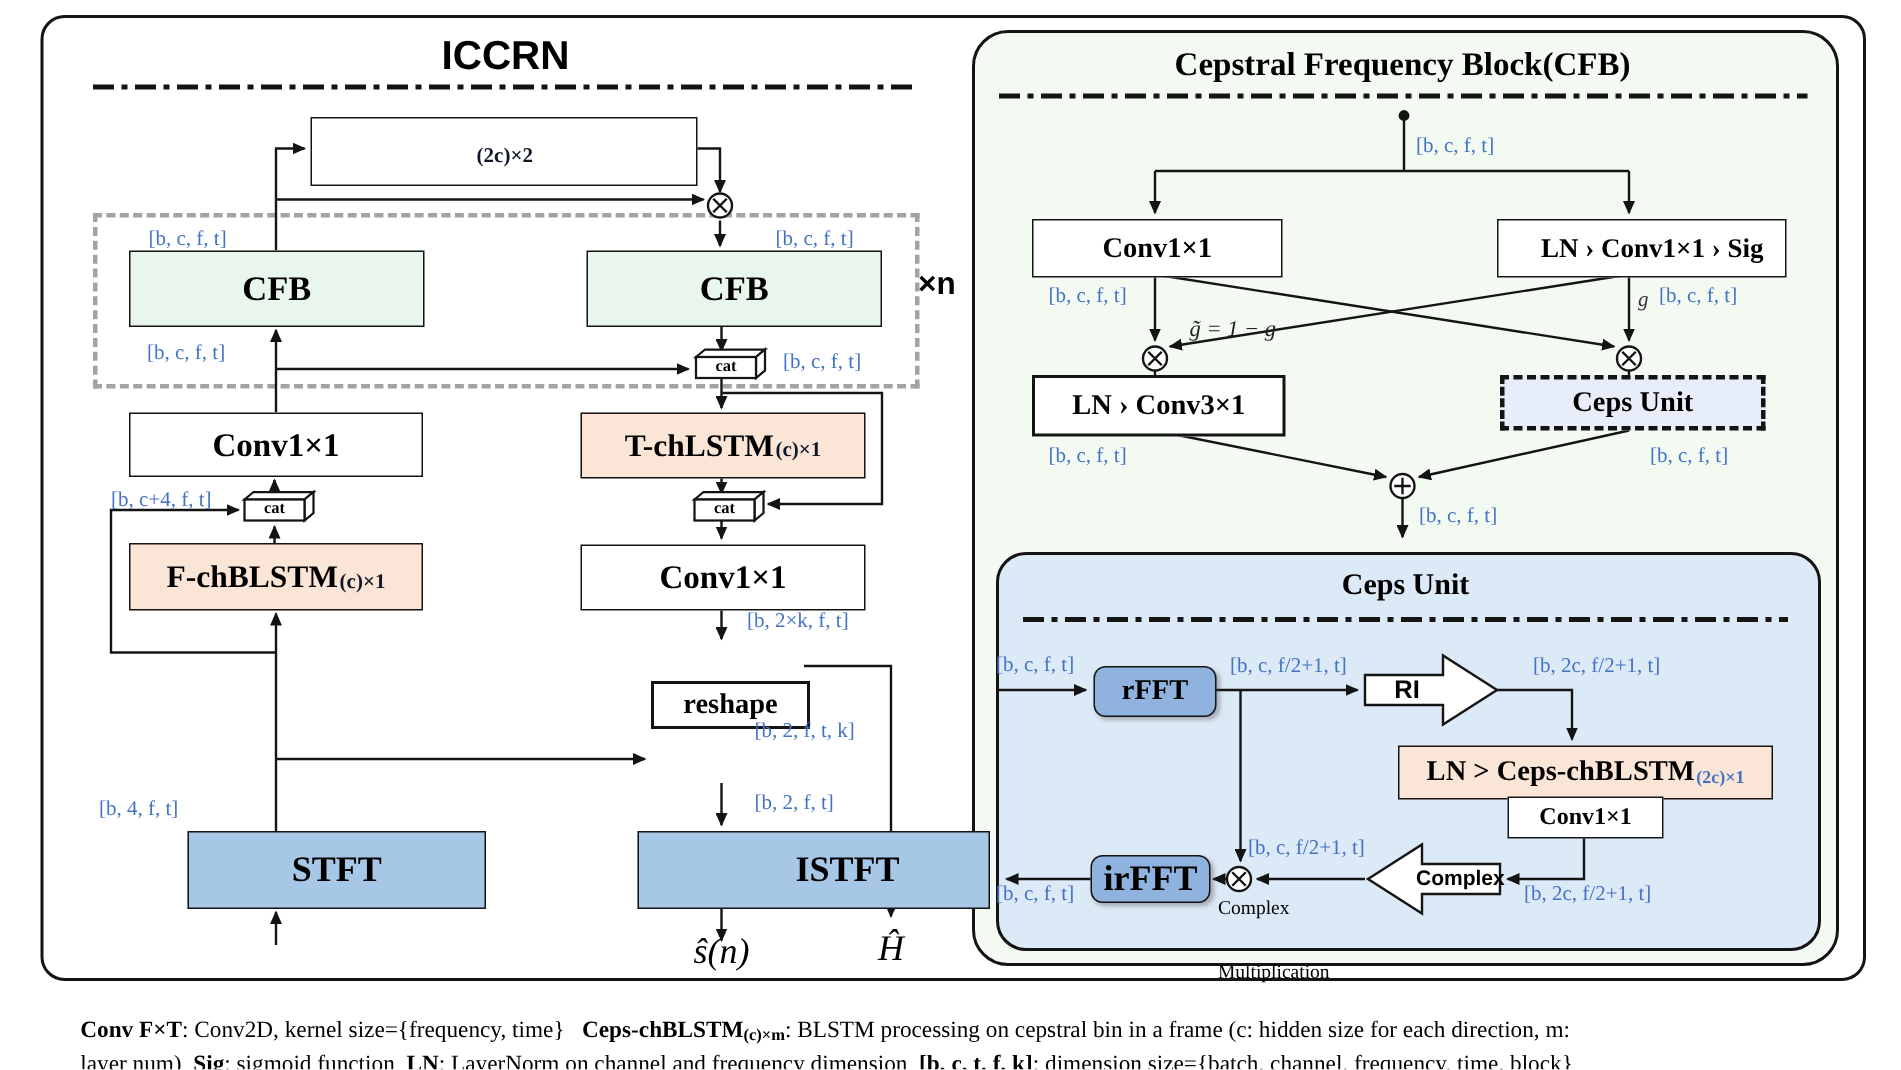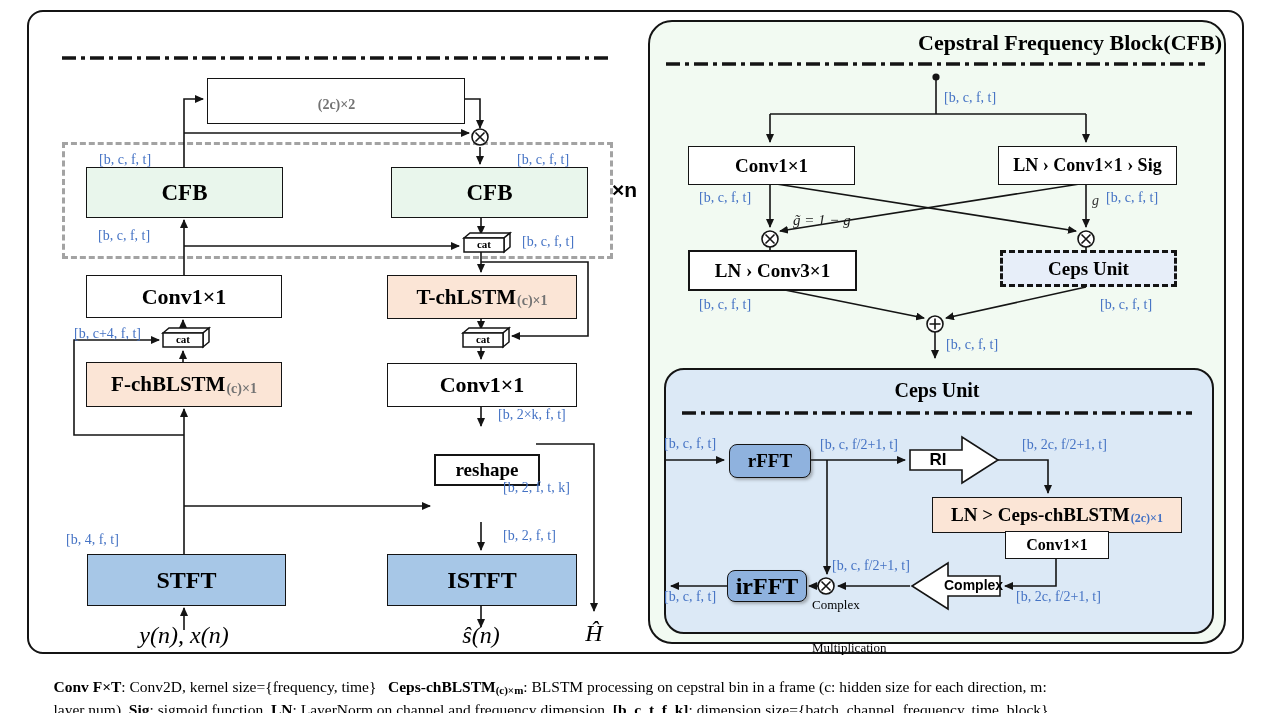"ICCRN" div.title { html: none -> <div>ICCRN</div> }
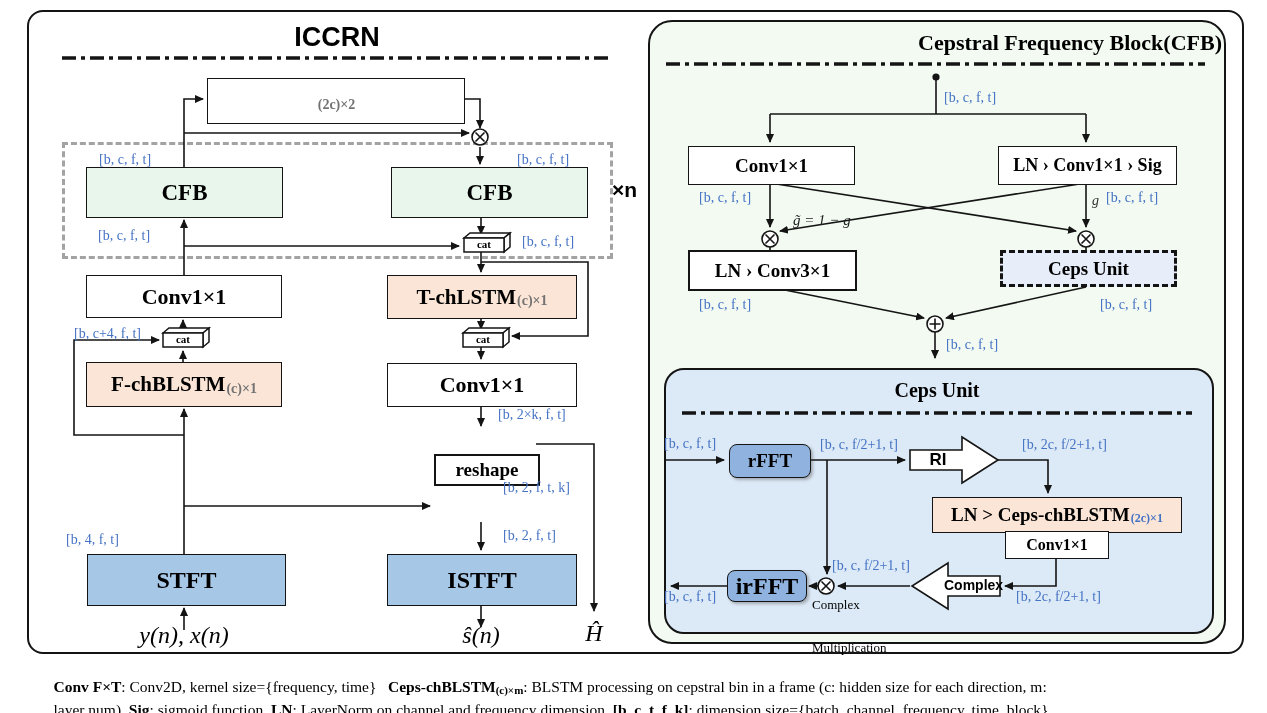"Cepstral Frequency Block(CFB)" div.title { text-align: right -> center }
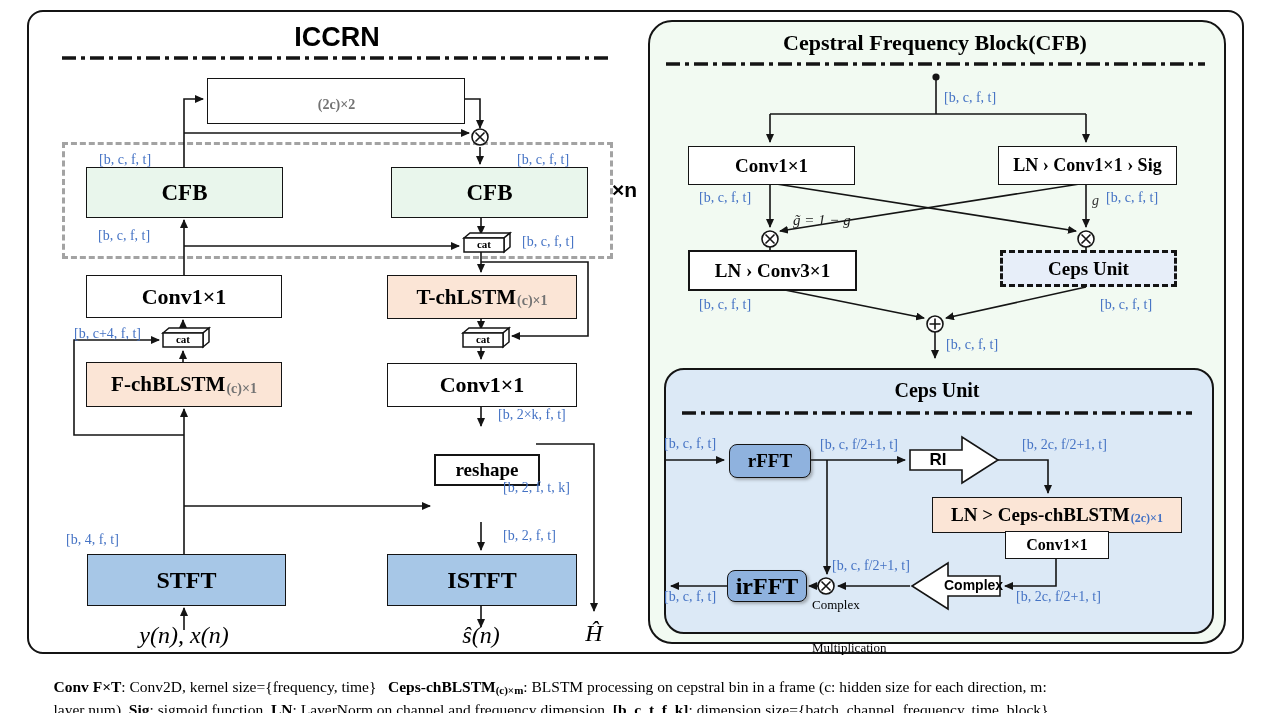"(2c)×2" .sub { color: #737373 -> #0f172a }
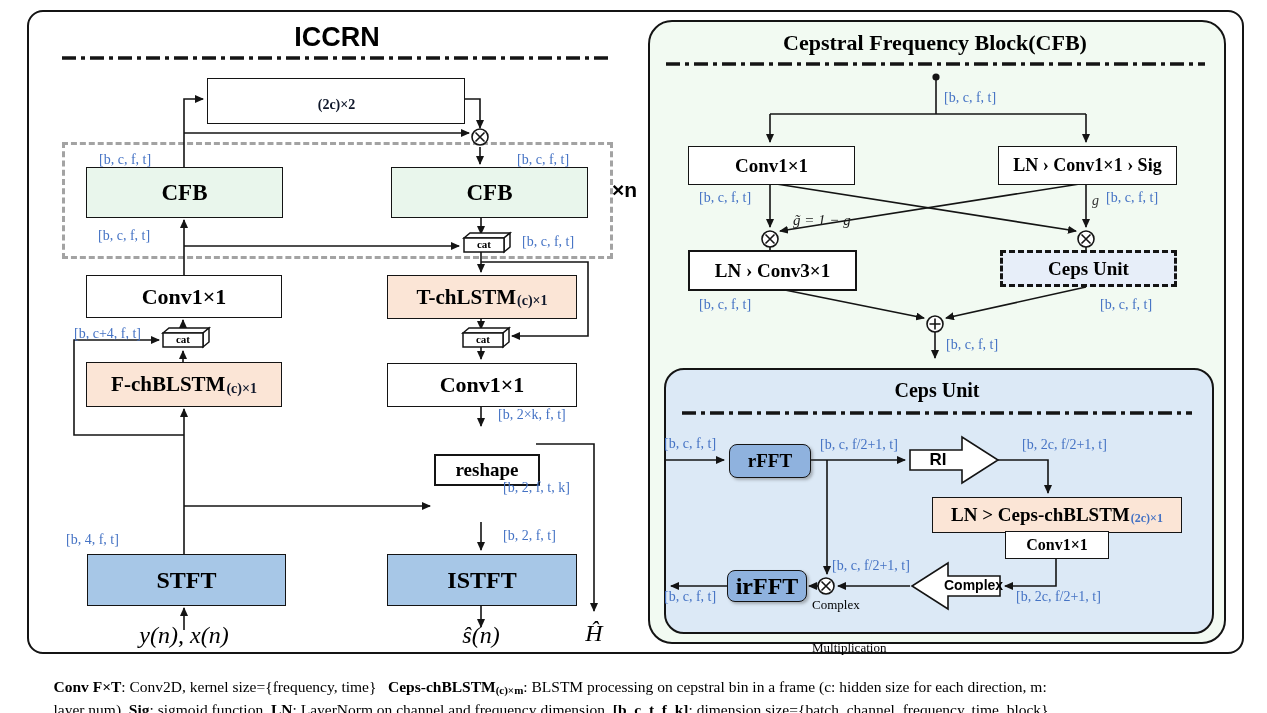"LN › Conv1×1 › Sig" div.box { padding-left: none -> 14px }
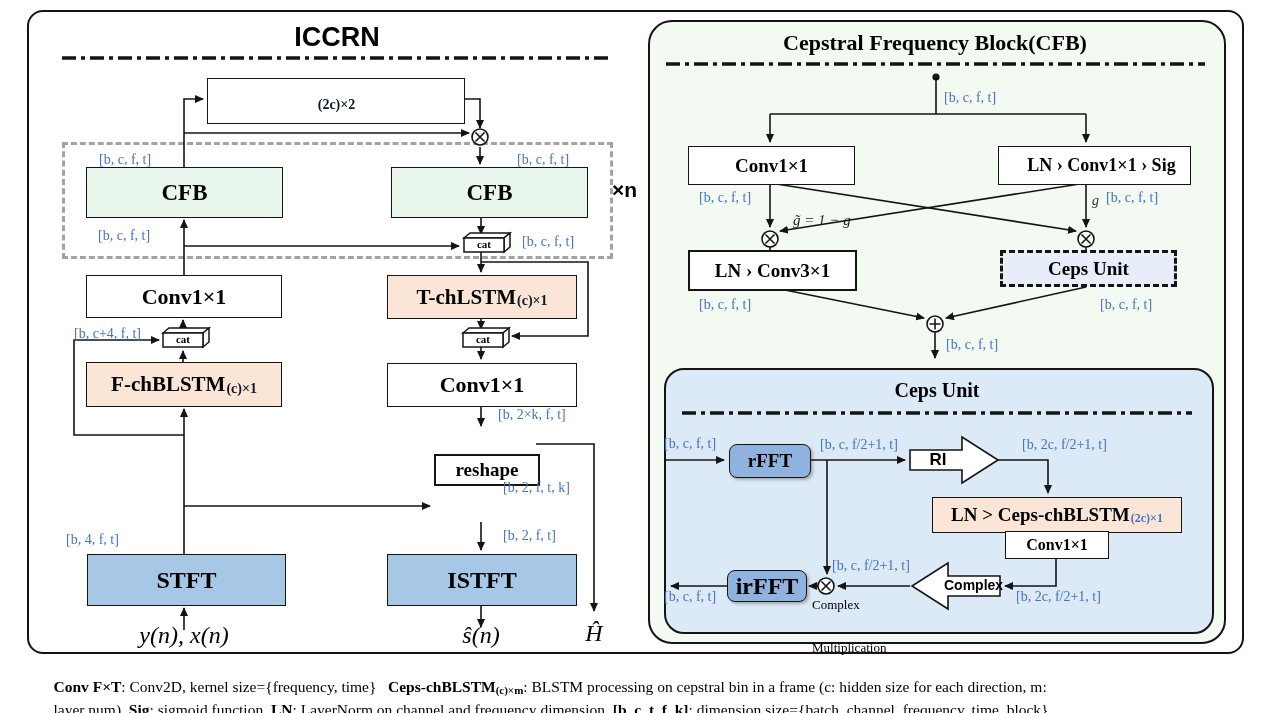"STFT" .bluebox { margin-left: none -> 38px }
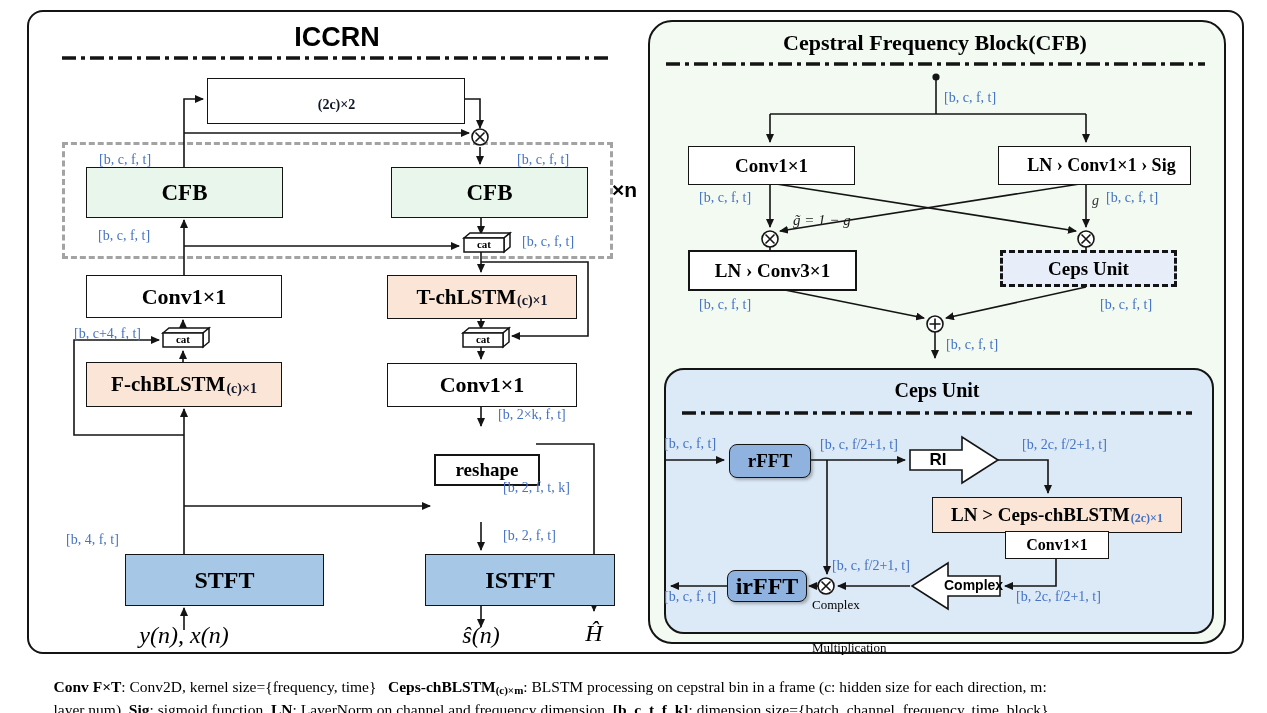"ISTFT" div.box { padding-left: none -> 45px }
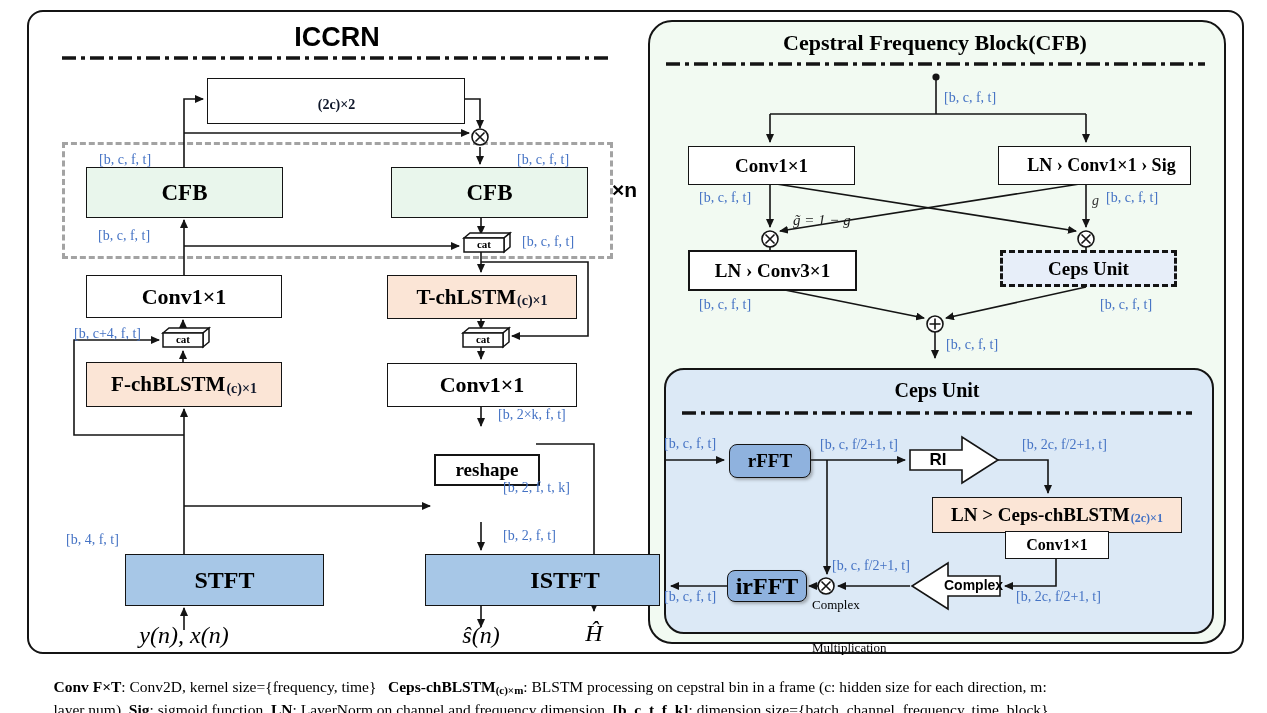"y(n), x(n)" div.title { html: <div>y(n), x(n)</div> -> none }
